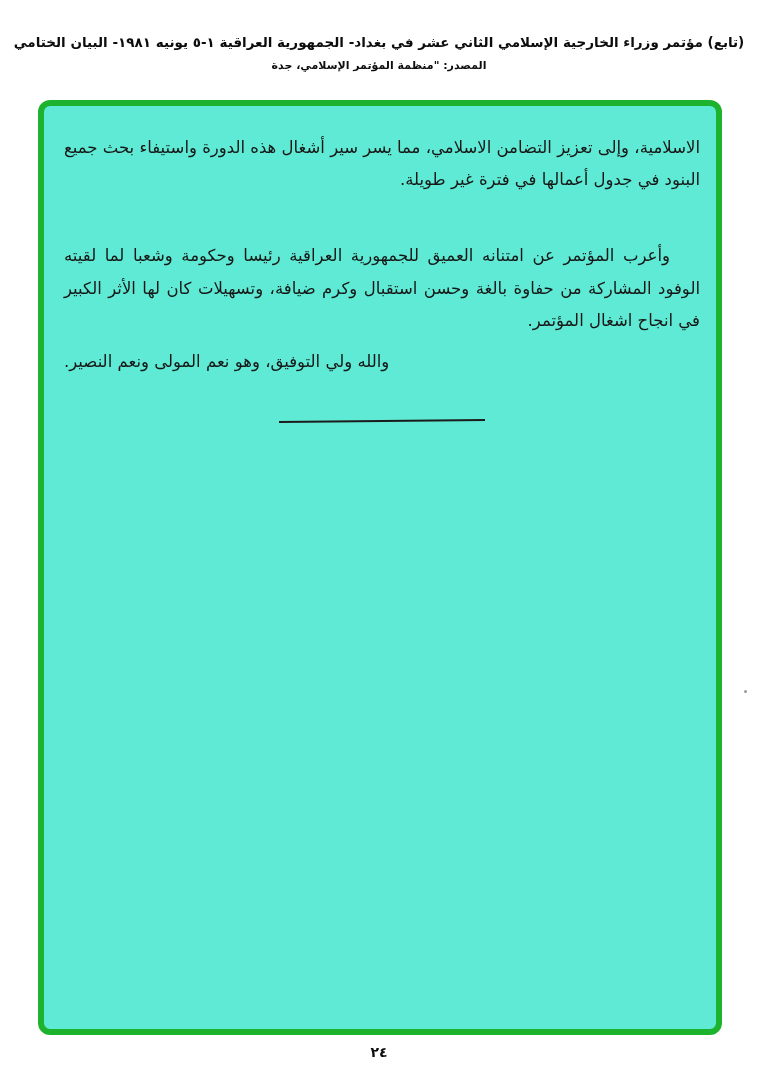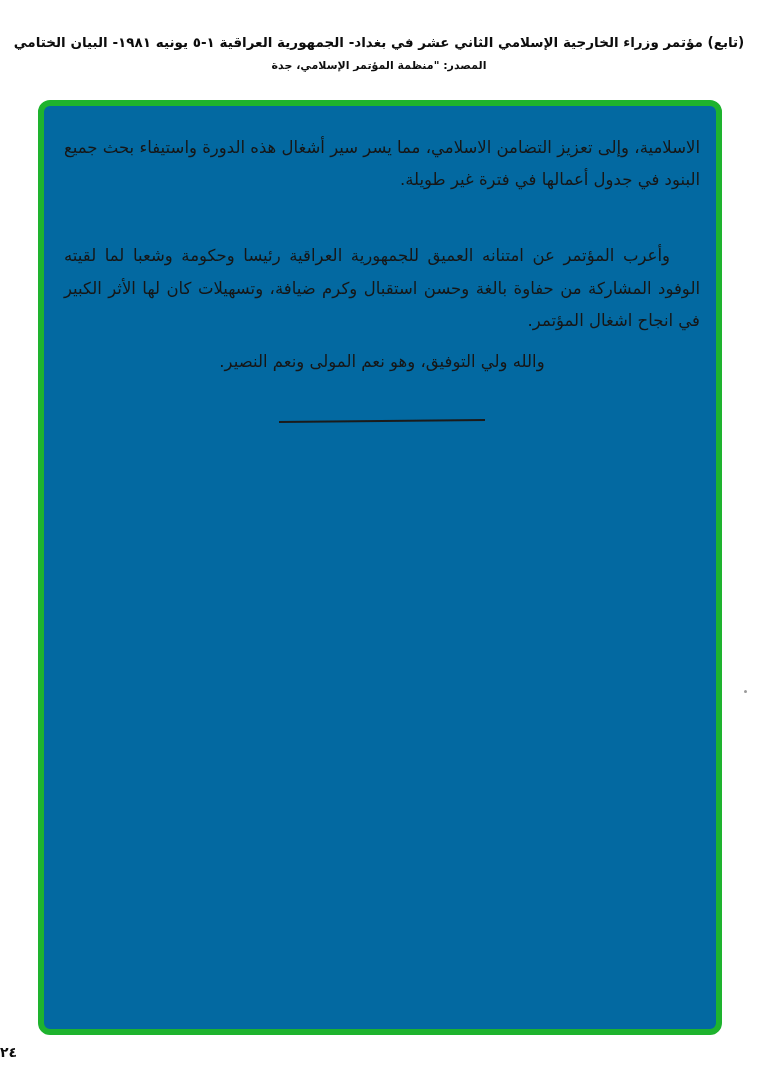"الاسلامية، وإلى تعزيز التضامن الاسلامي،" .green-box { background: #0369a1 -> #5eead4 }
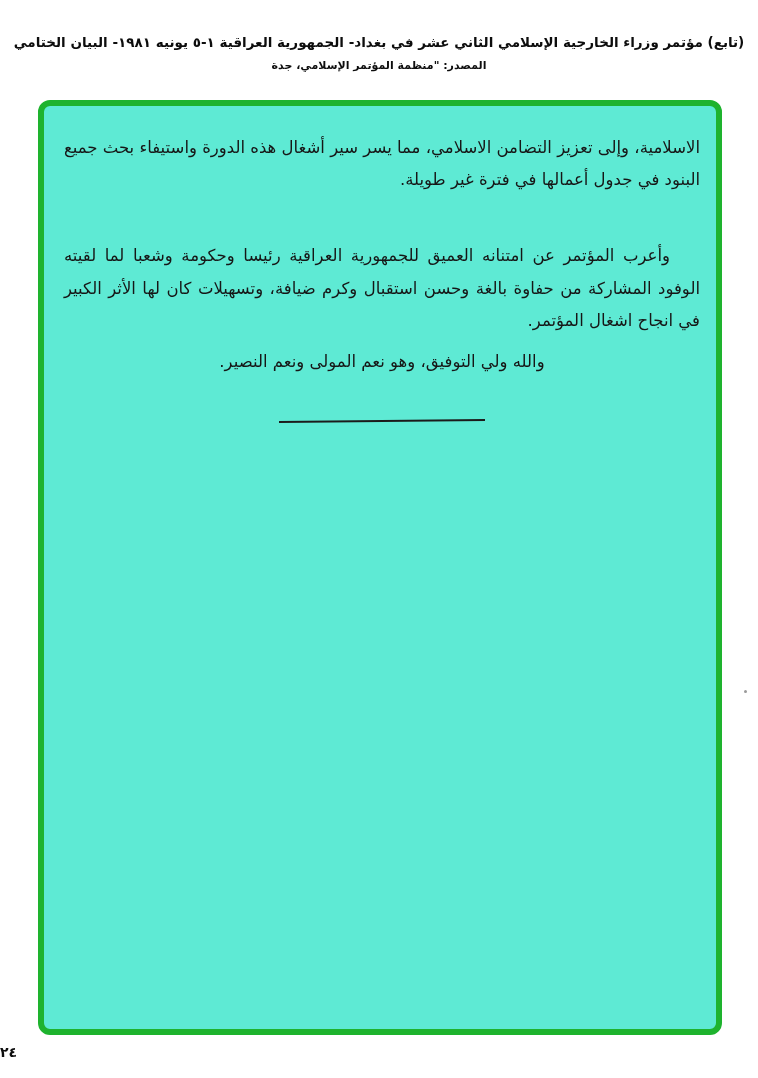"والله ولي التوفيق، وهو نعم" .body-text p.closing { text-align: center -> left }
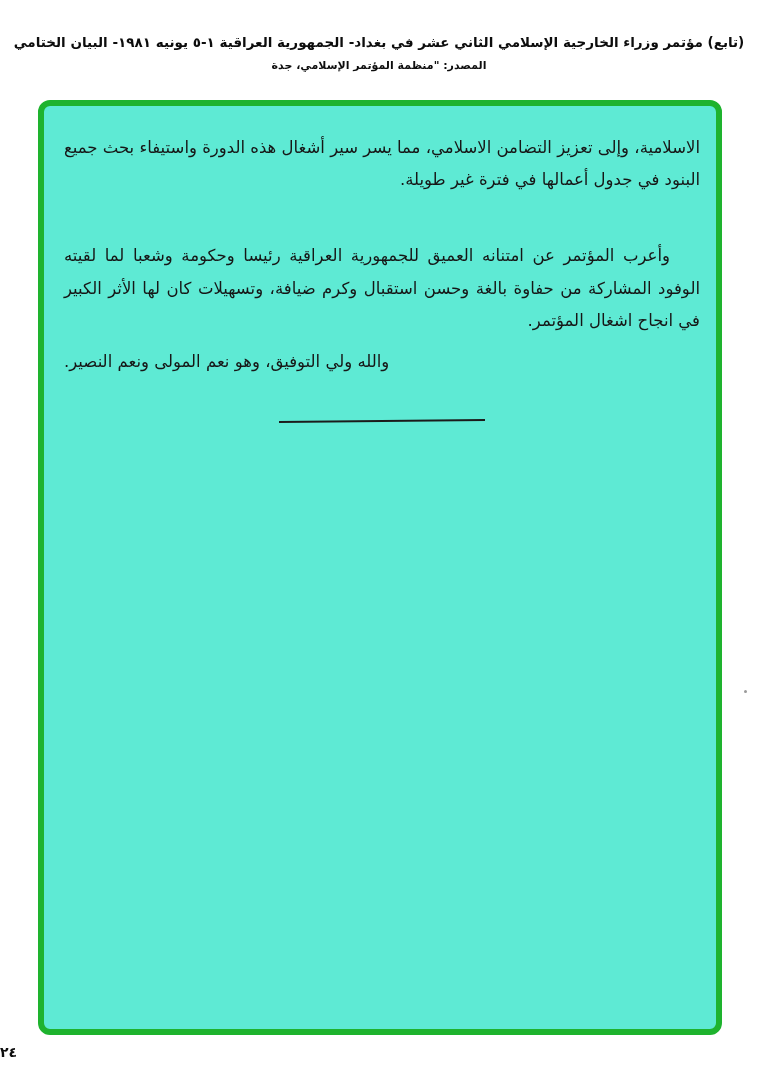"٢٤" .page-footer { text-align: none -> center }
